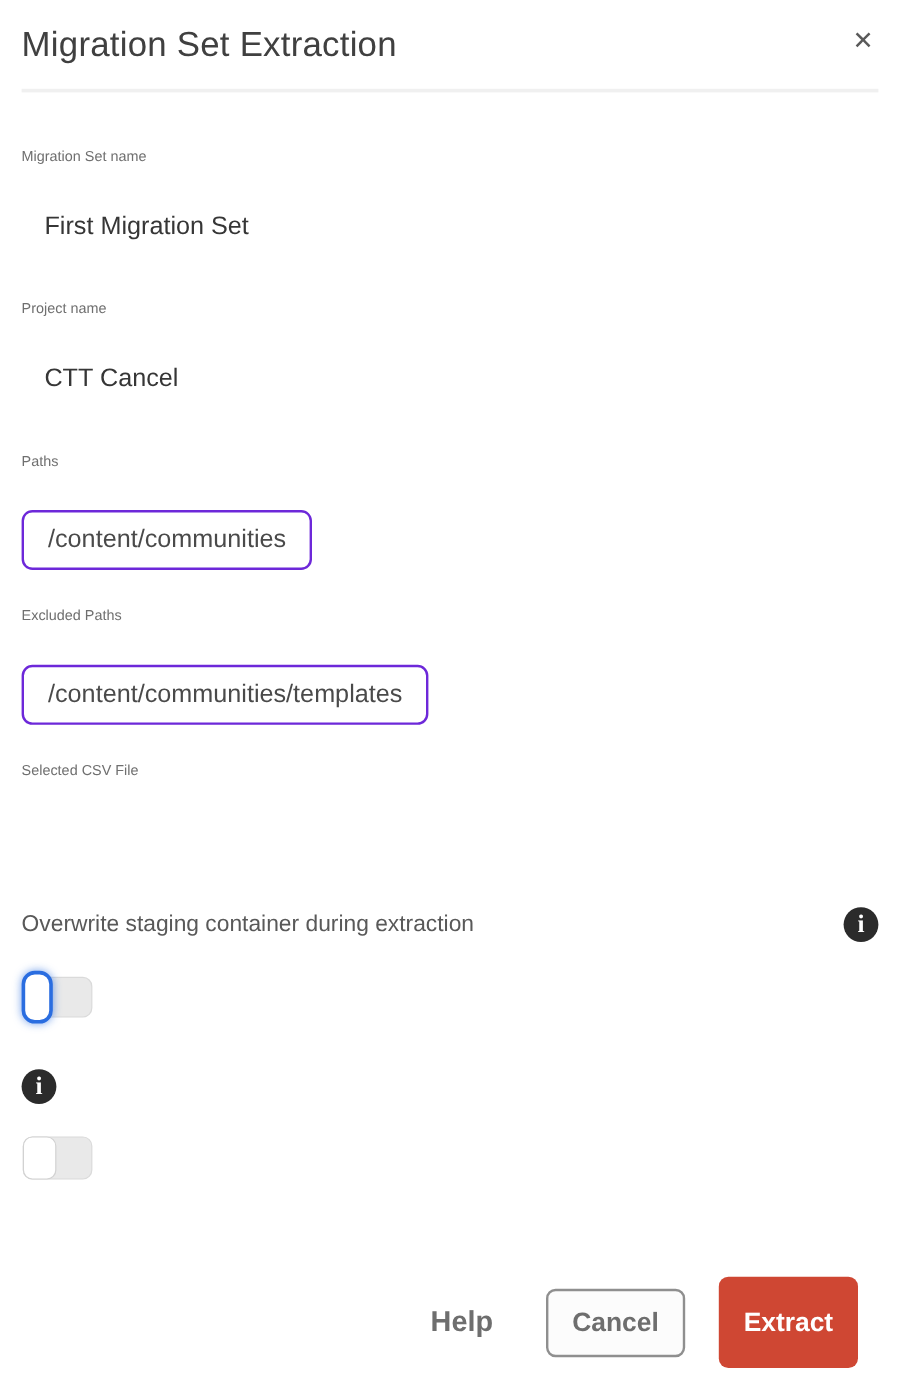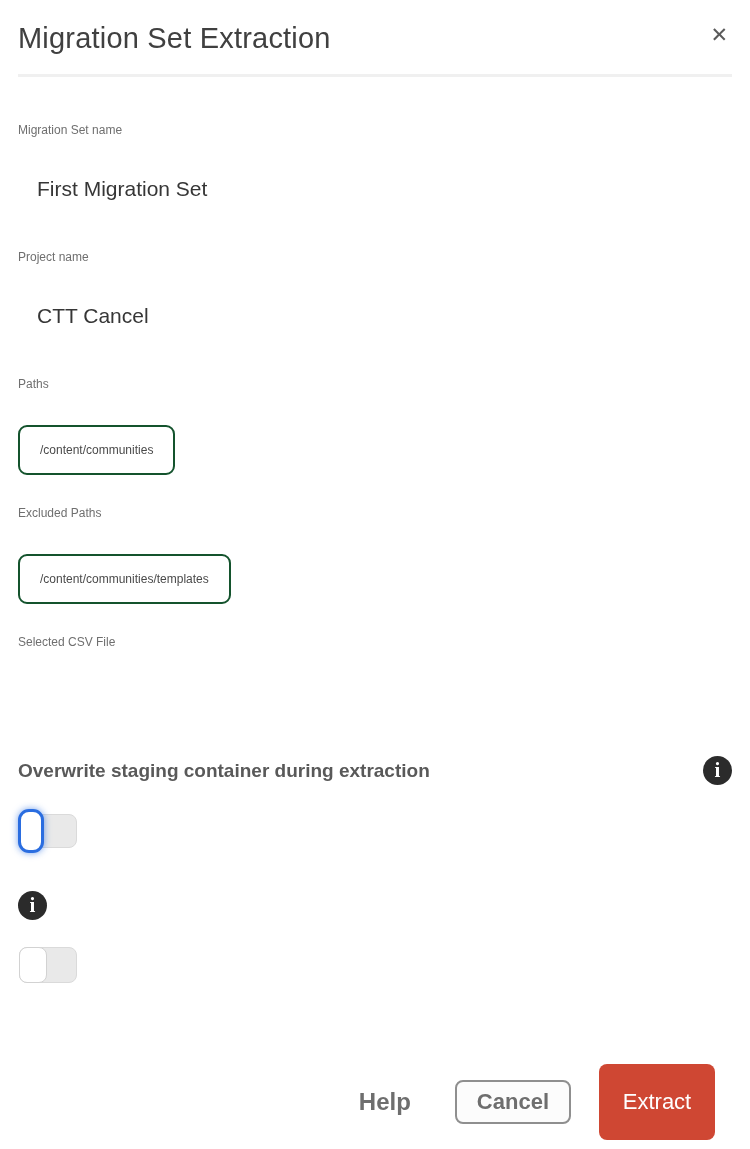"/content/communities" .chip { border: 2px solid #14532d -> 2px solid #6d28d9; font-size: 12px -> 21px }
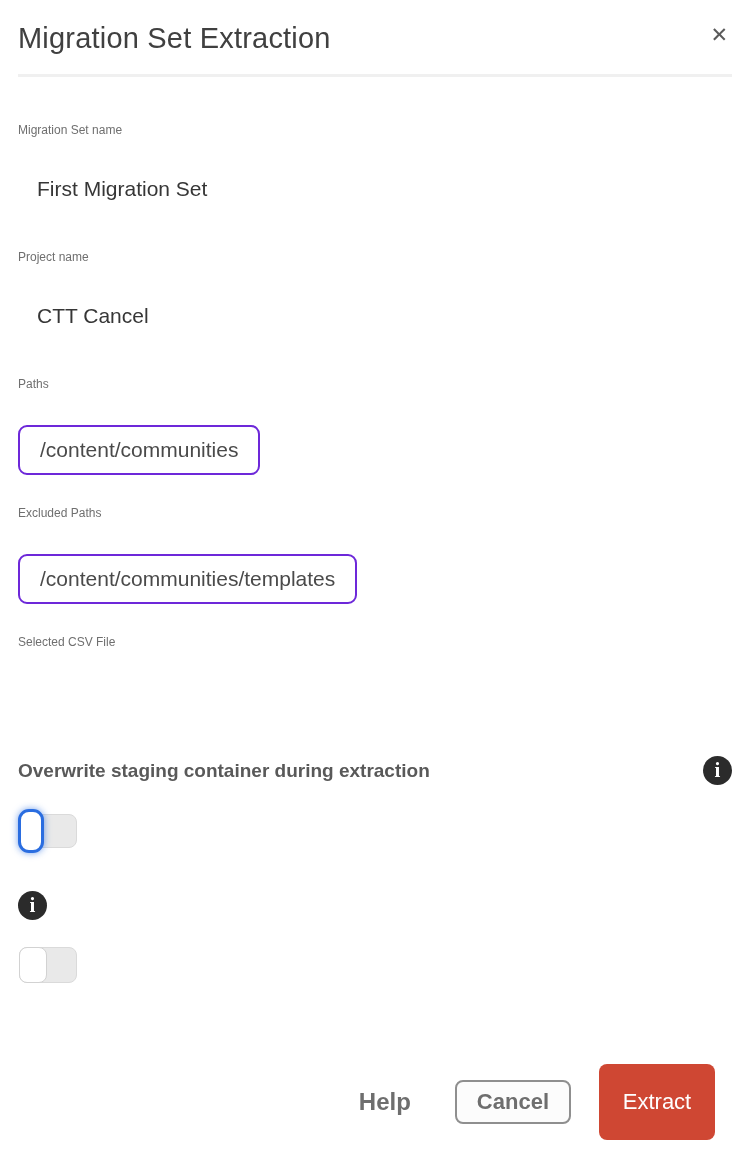"Overwrite staging container during" .toggle-label { font-weight: bold -> none }
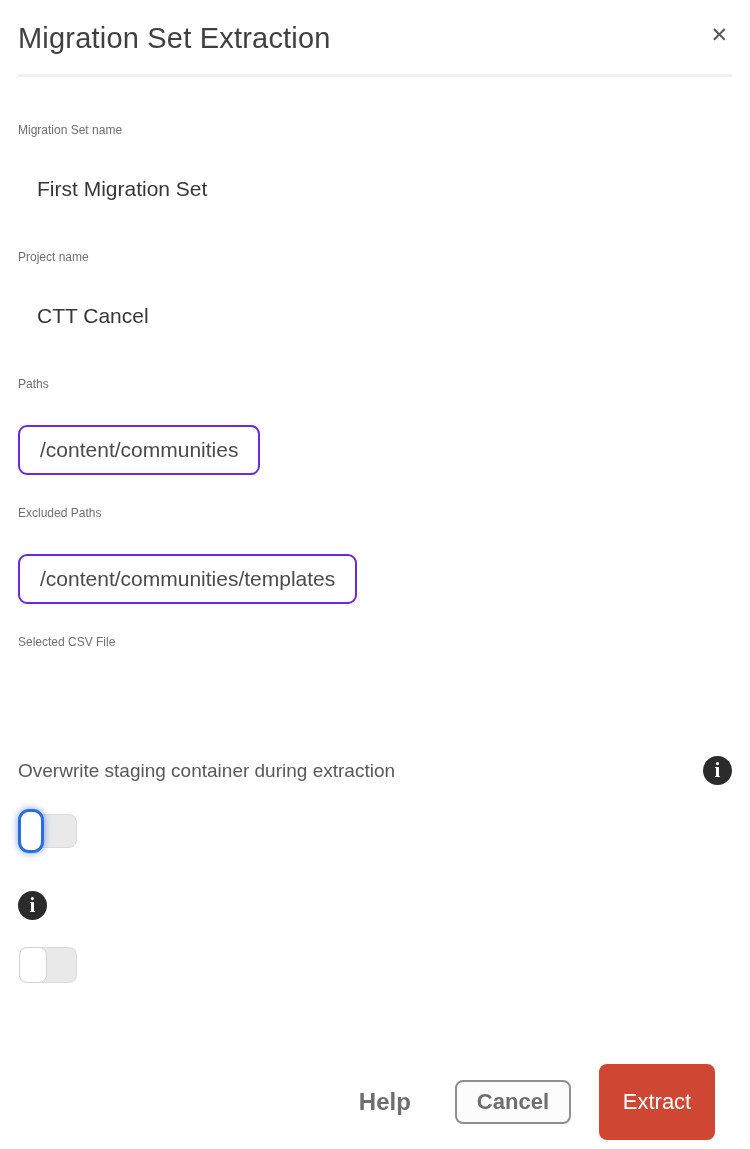"Cancel" .cancel-btn { height: 44px -> 57px }
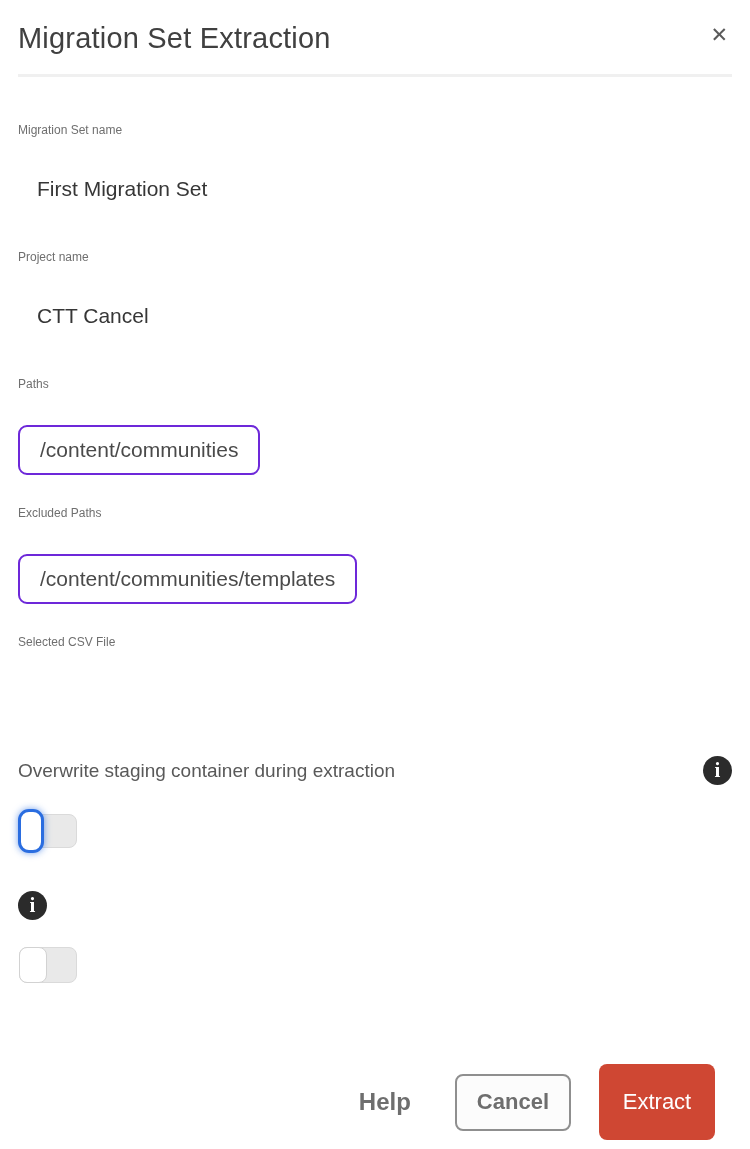"Extract" .extract-btn { font-weight: normal -> bold }
